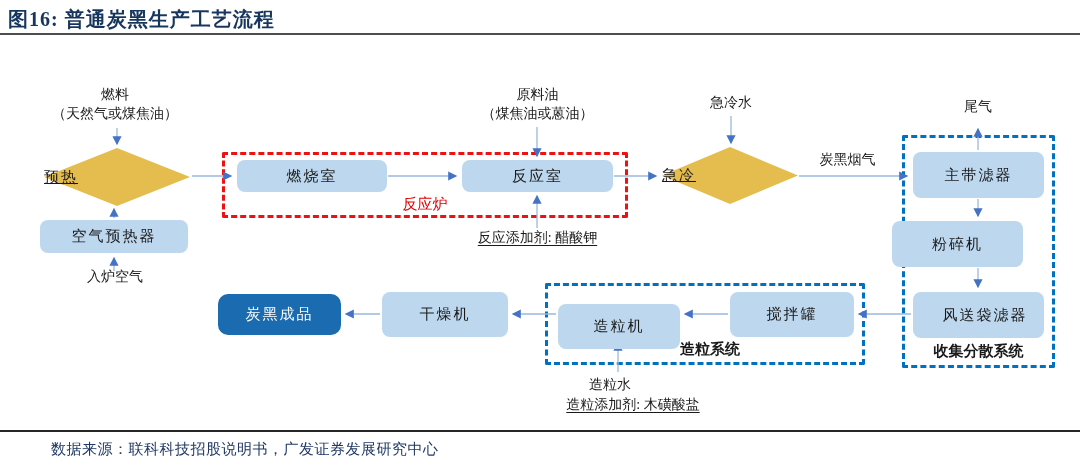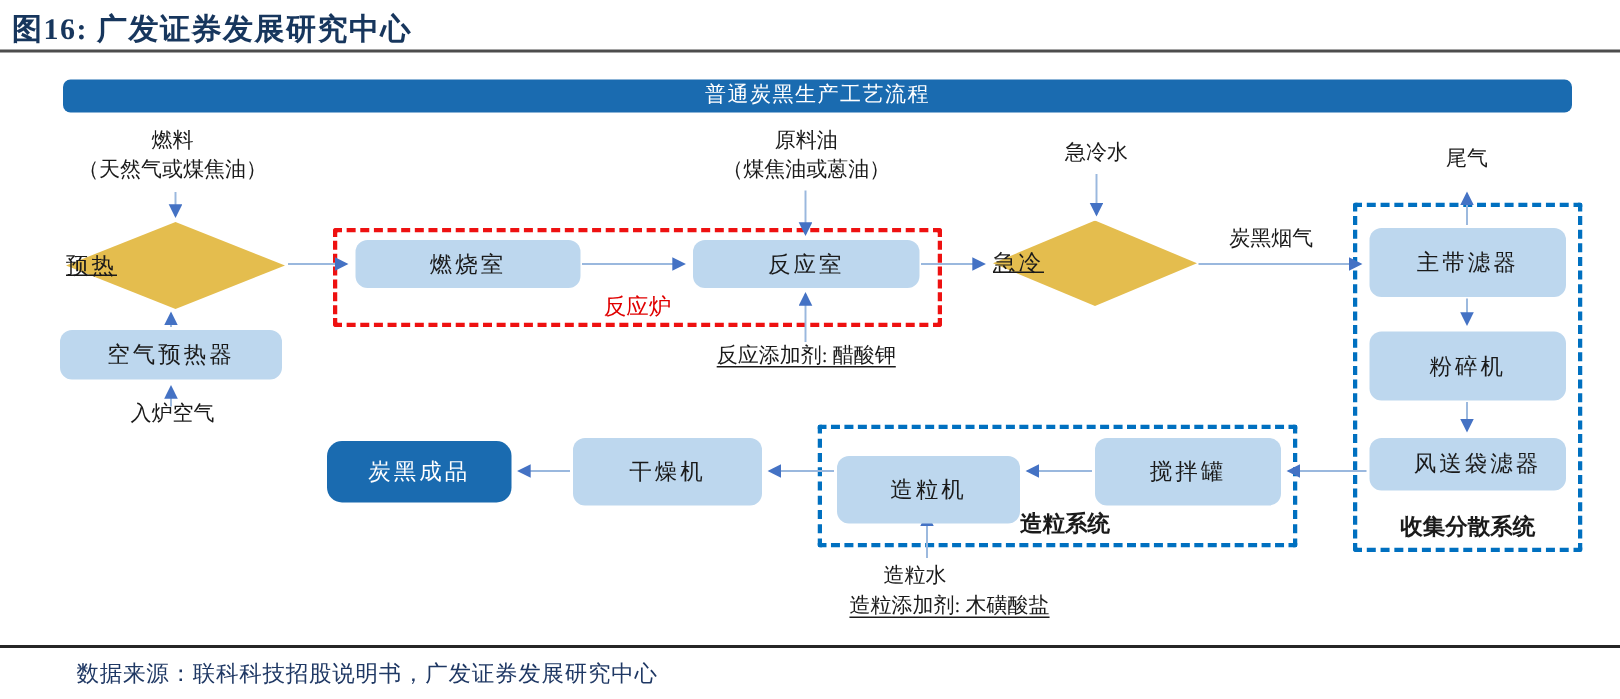"图16: 广发证券发展研究中心" div.fig-title { text: 广发证券发展研究中心 -> 普通炭黑生产工艺流程 }
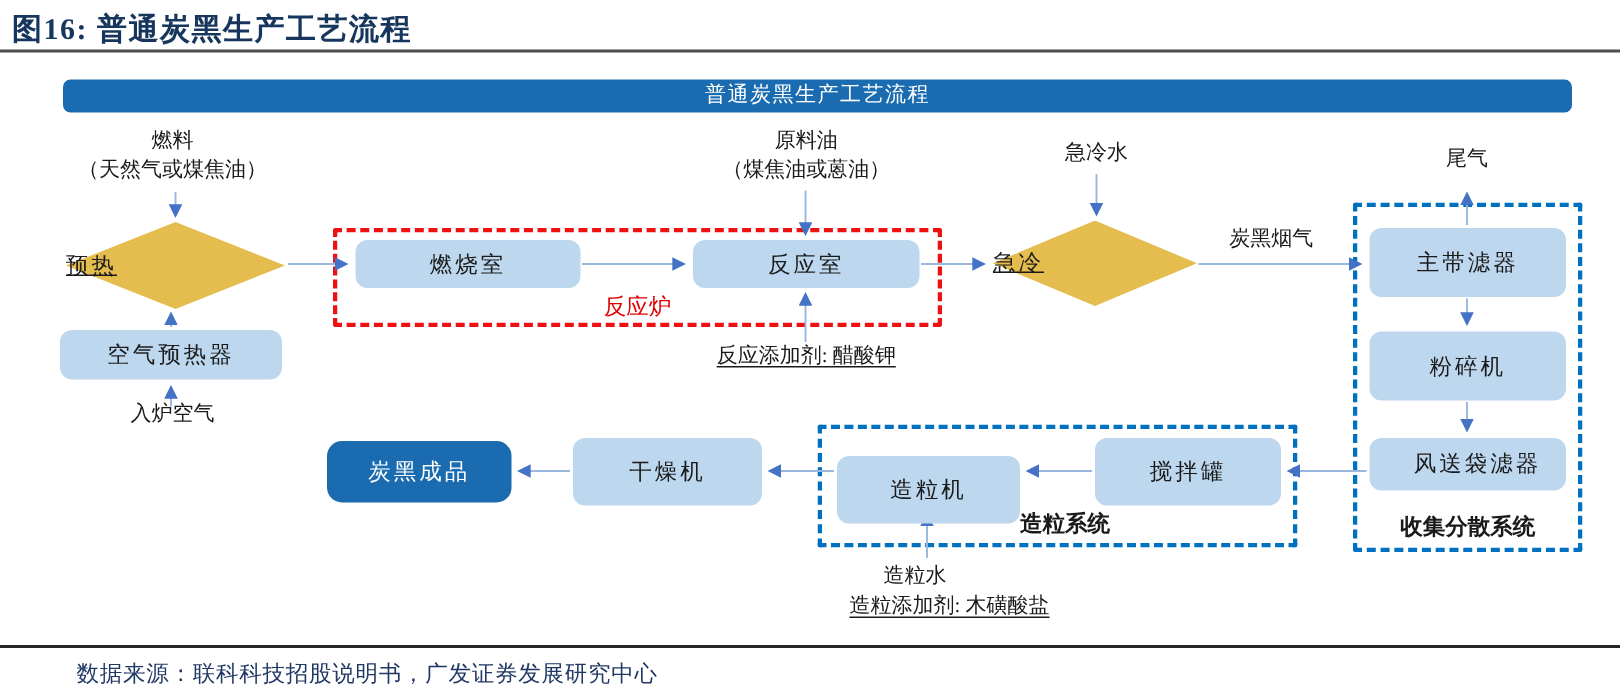"普通炭黑生产工艺流程" div.hdr-bar { html: <div>普通炭黑生产工艺流程</div> -> none }
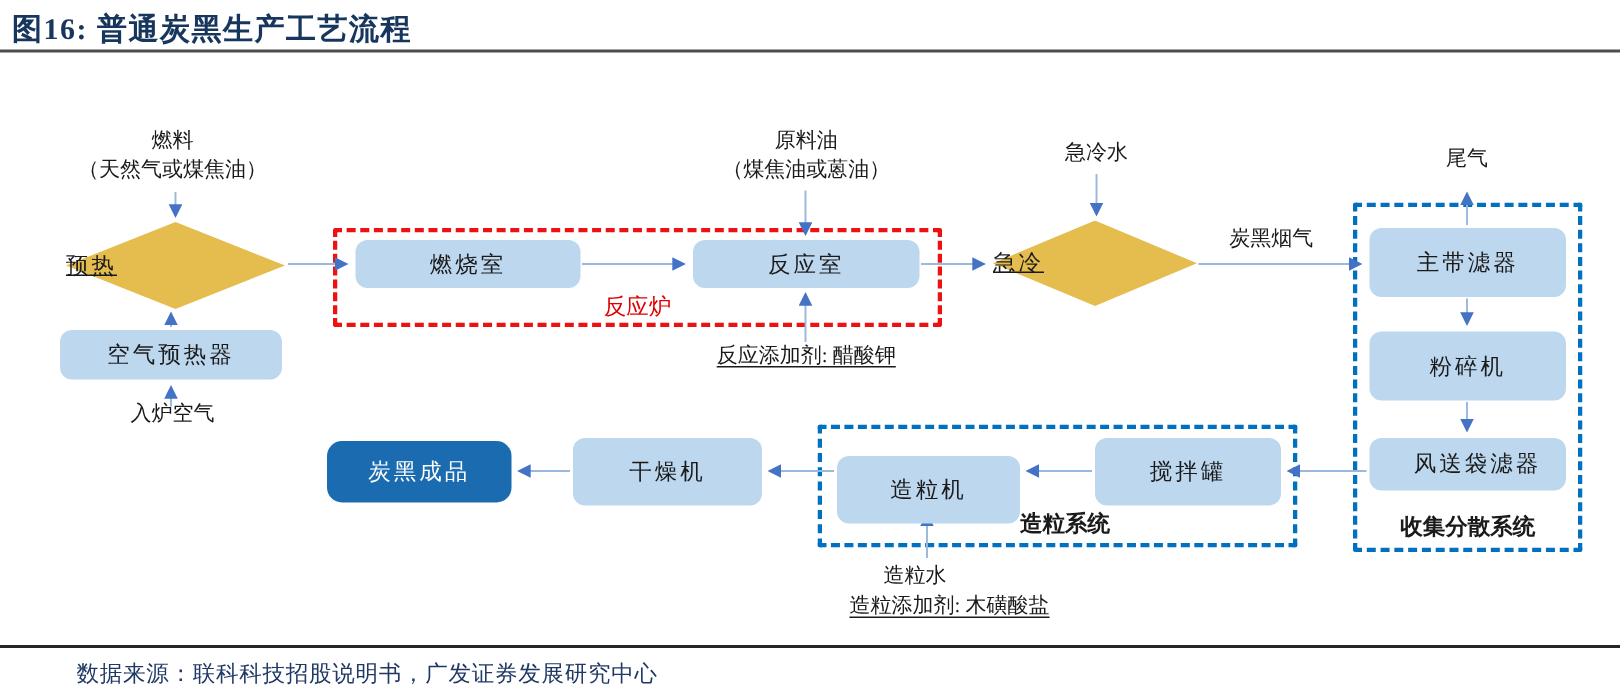"粉碎机" div.node { left: 913px -> 892px }
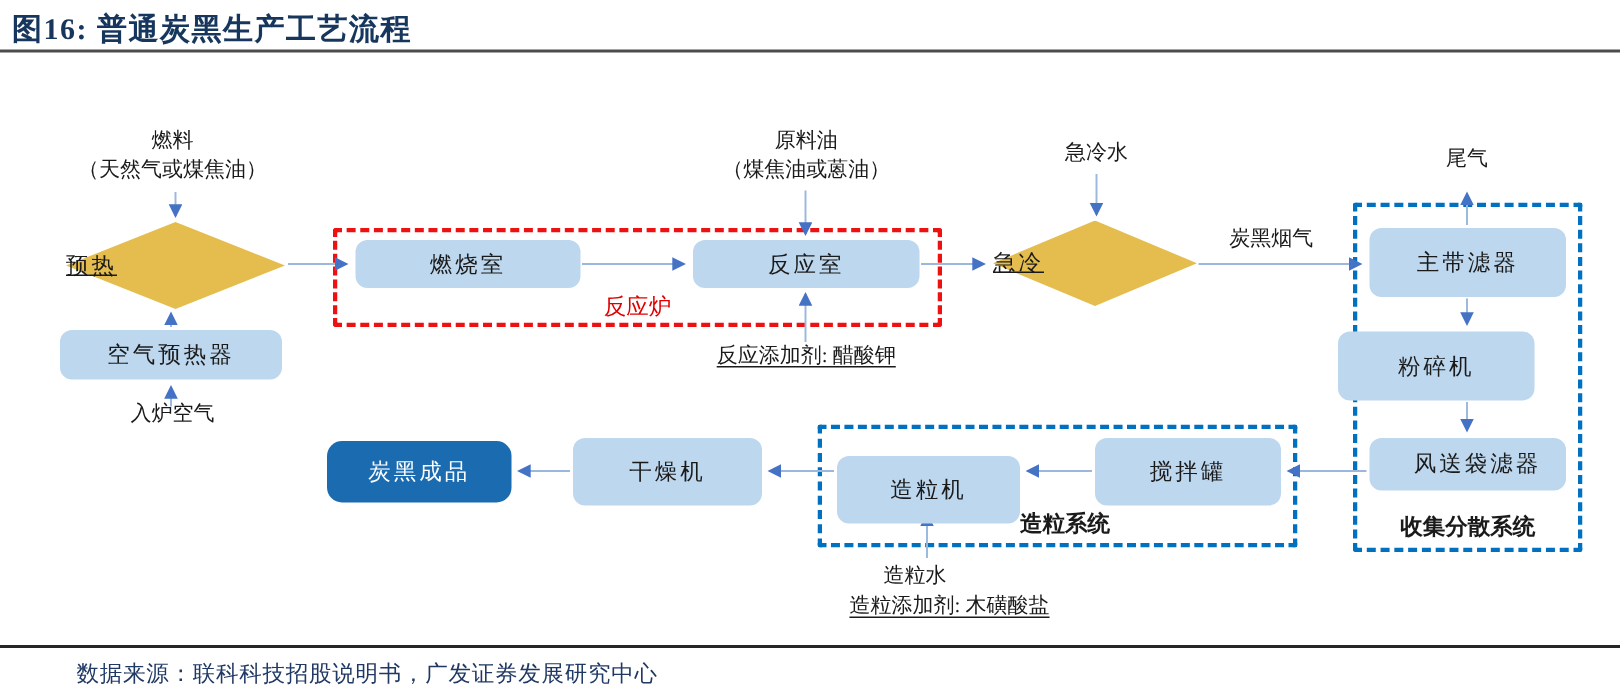"风送袋滤器" div.node { height: 35px -> 46px }
